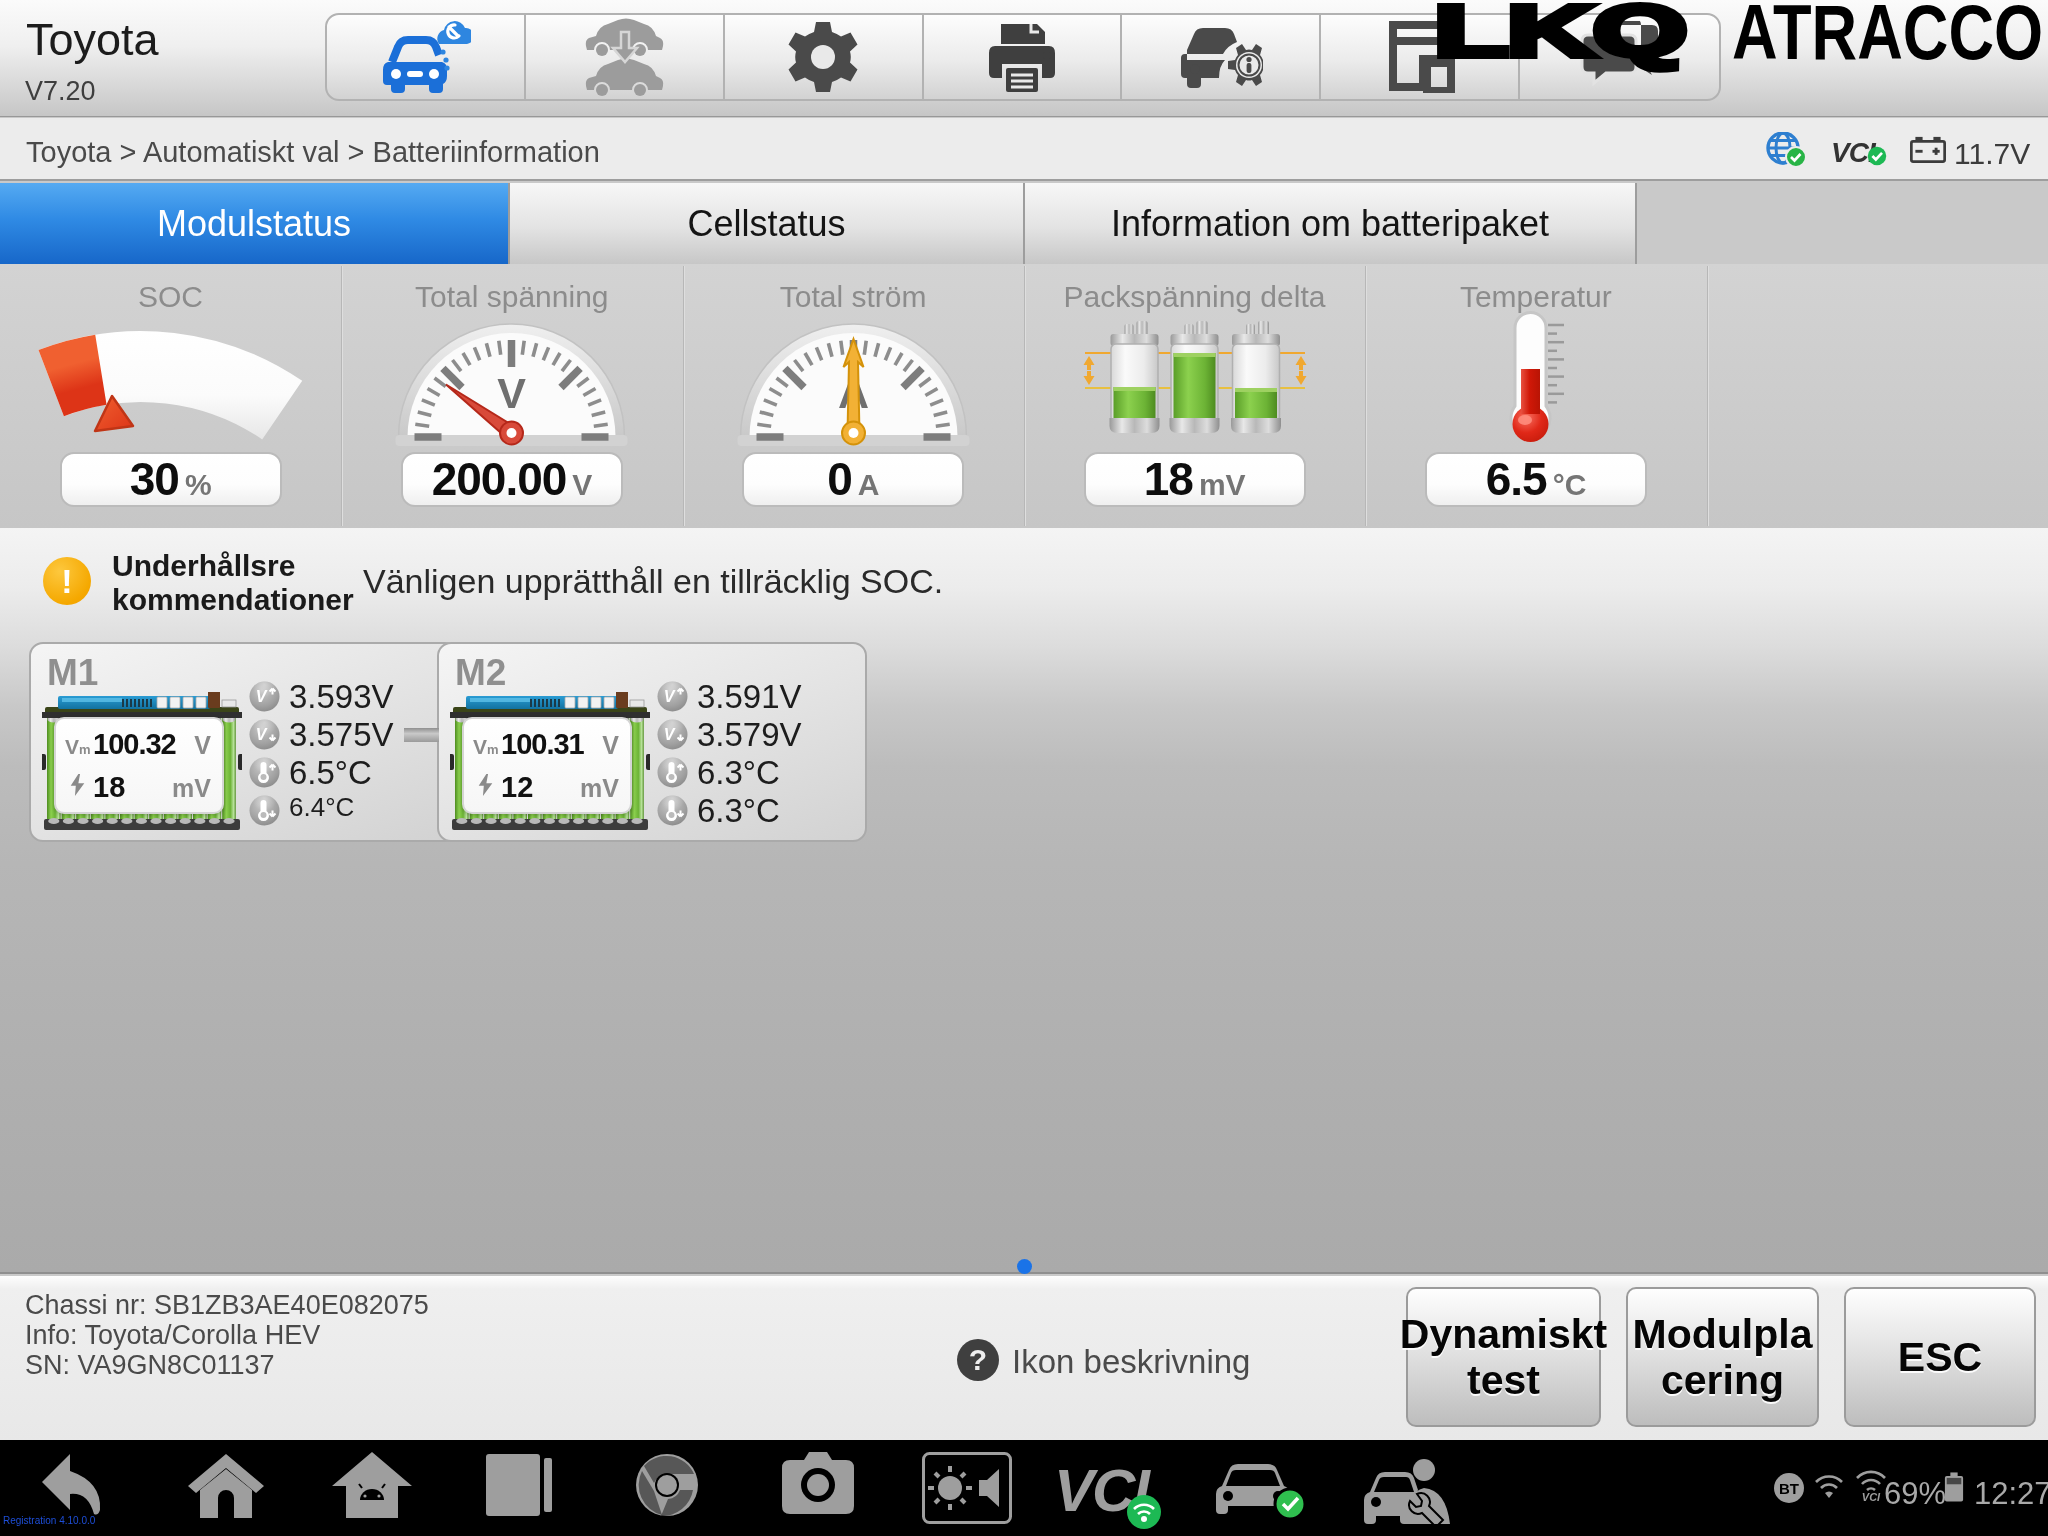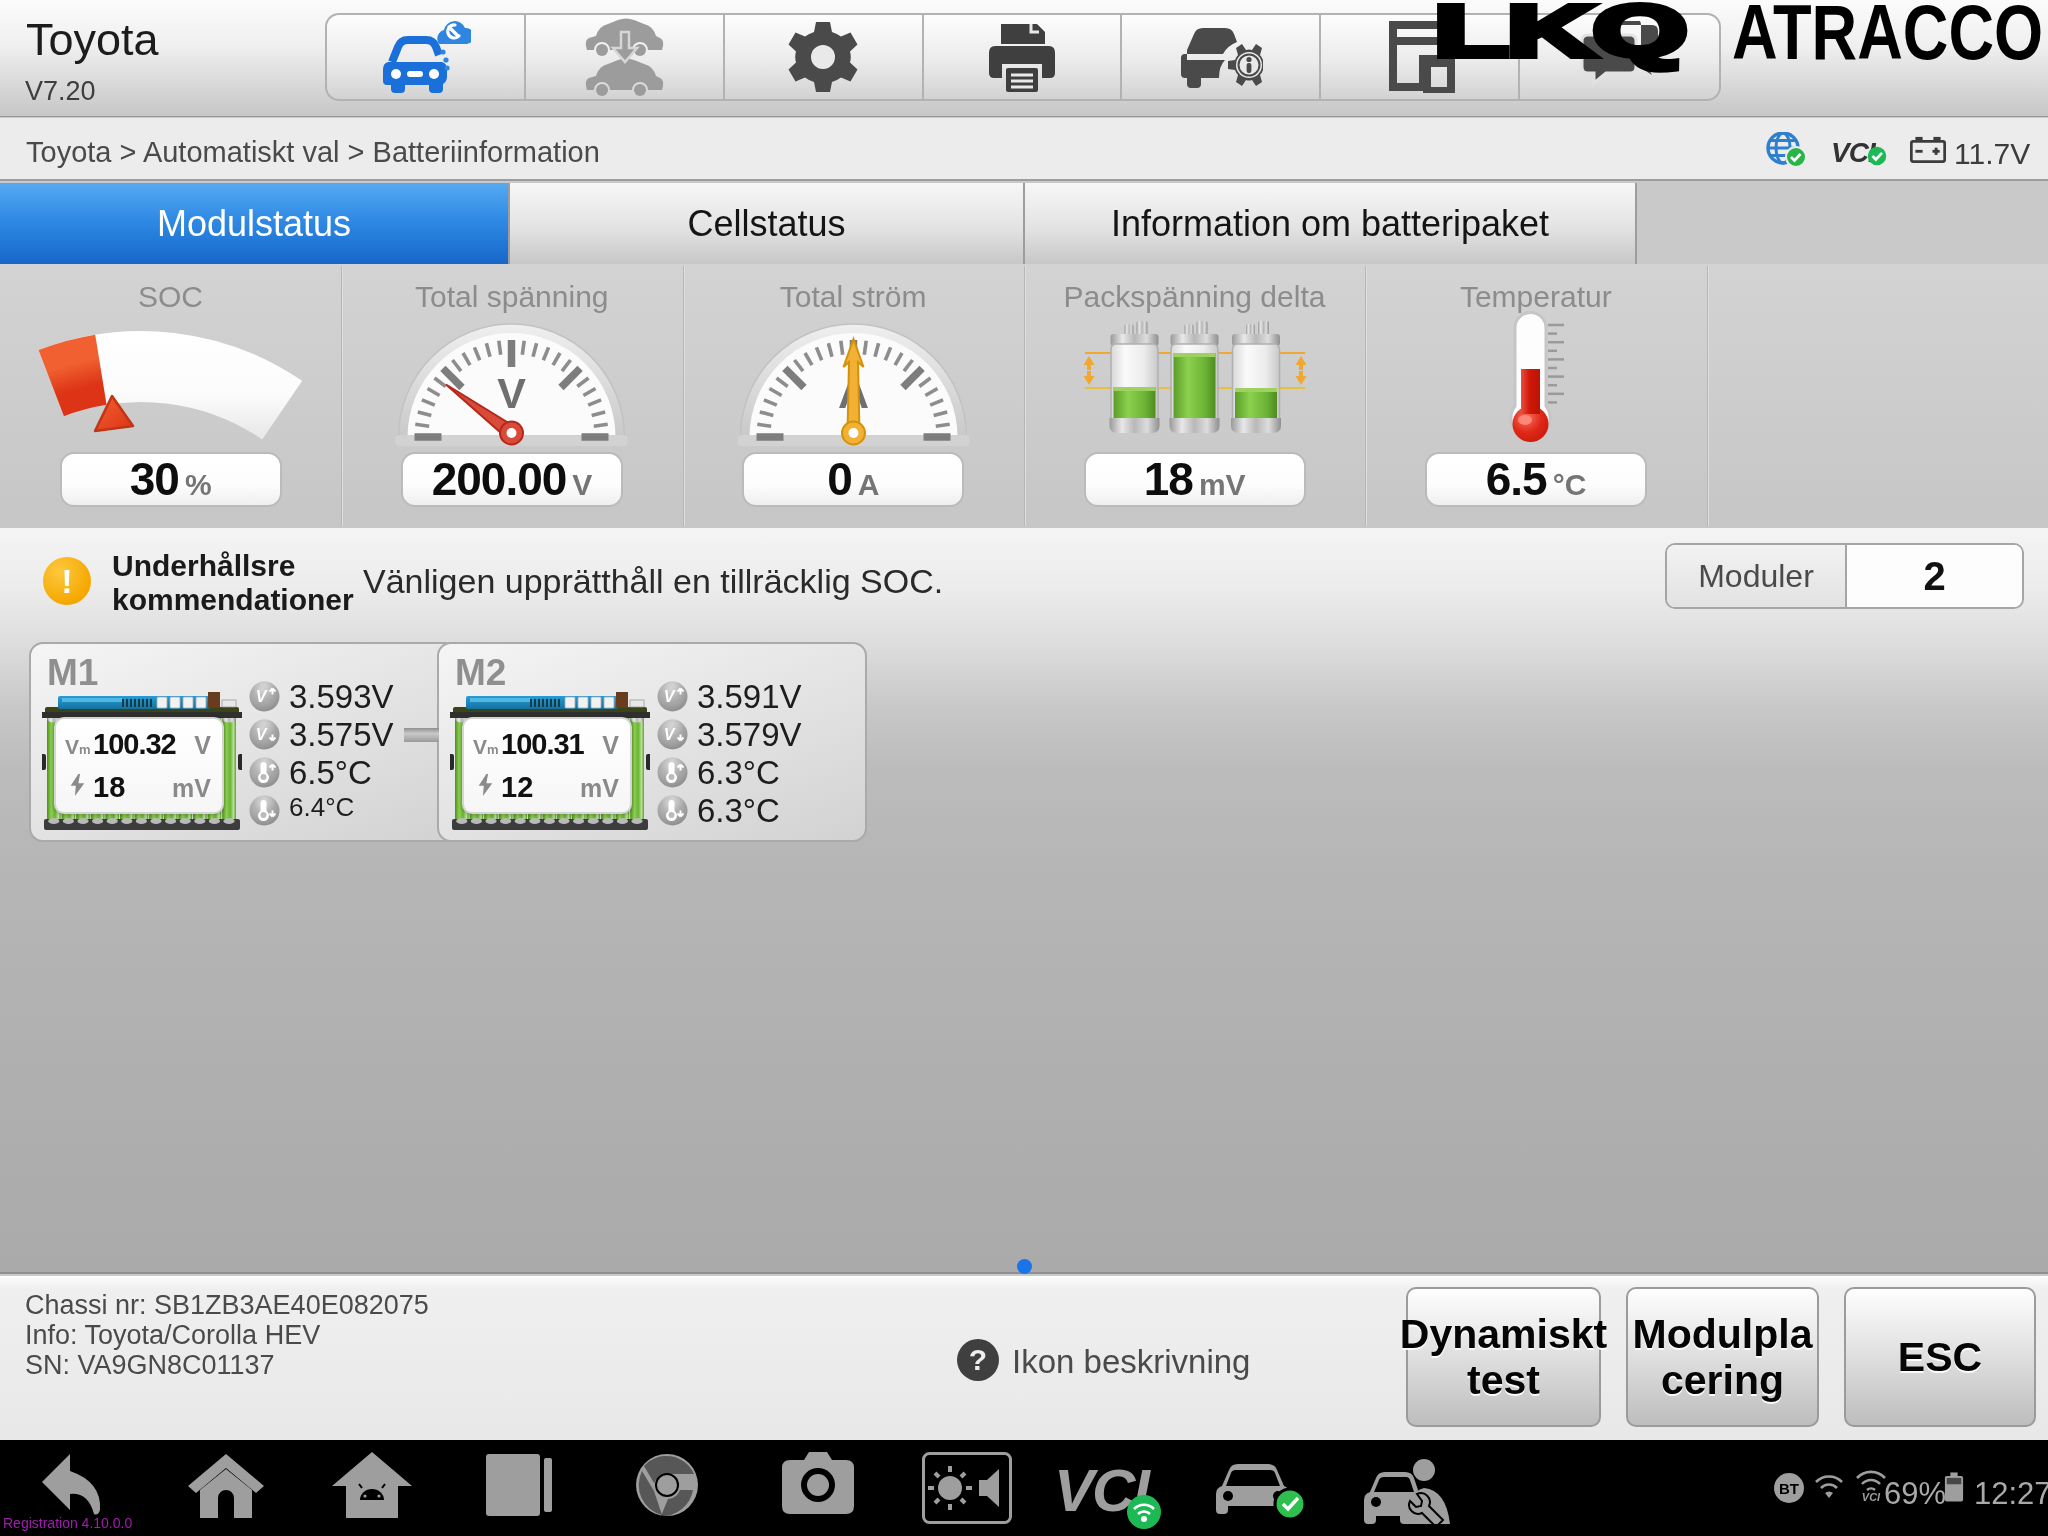"Moduler" div.abs { html: <div> <div>Moduler</div> <div>2</div> </div> -> none }
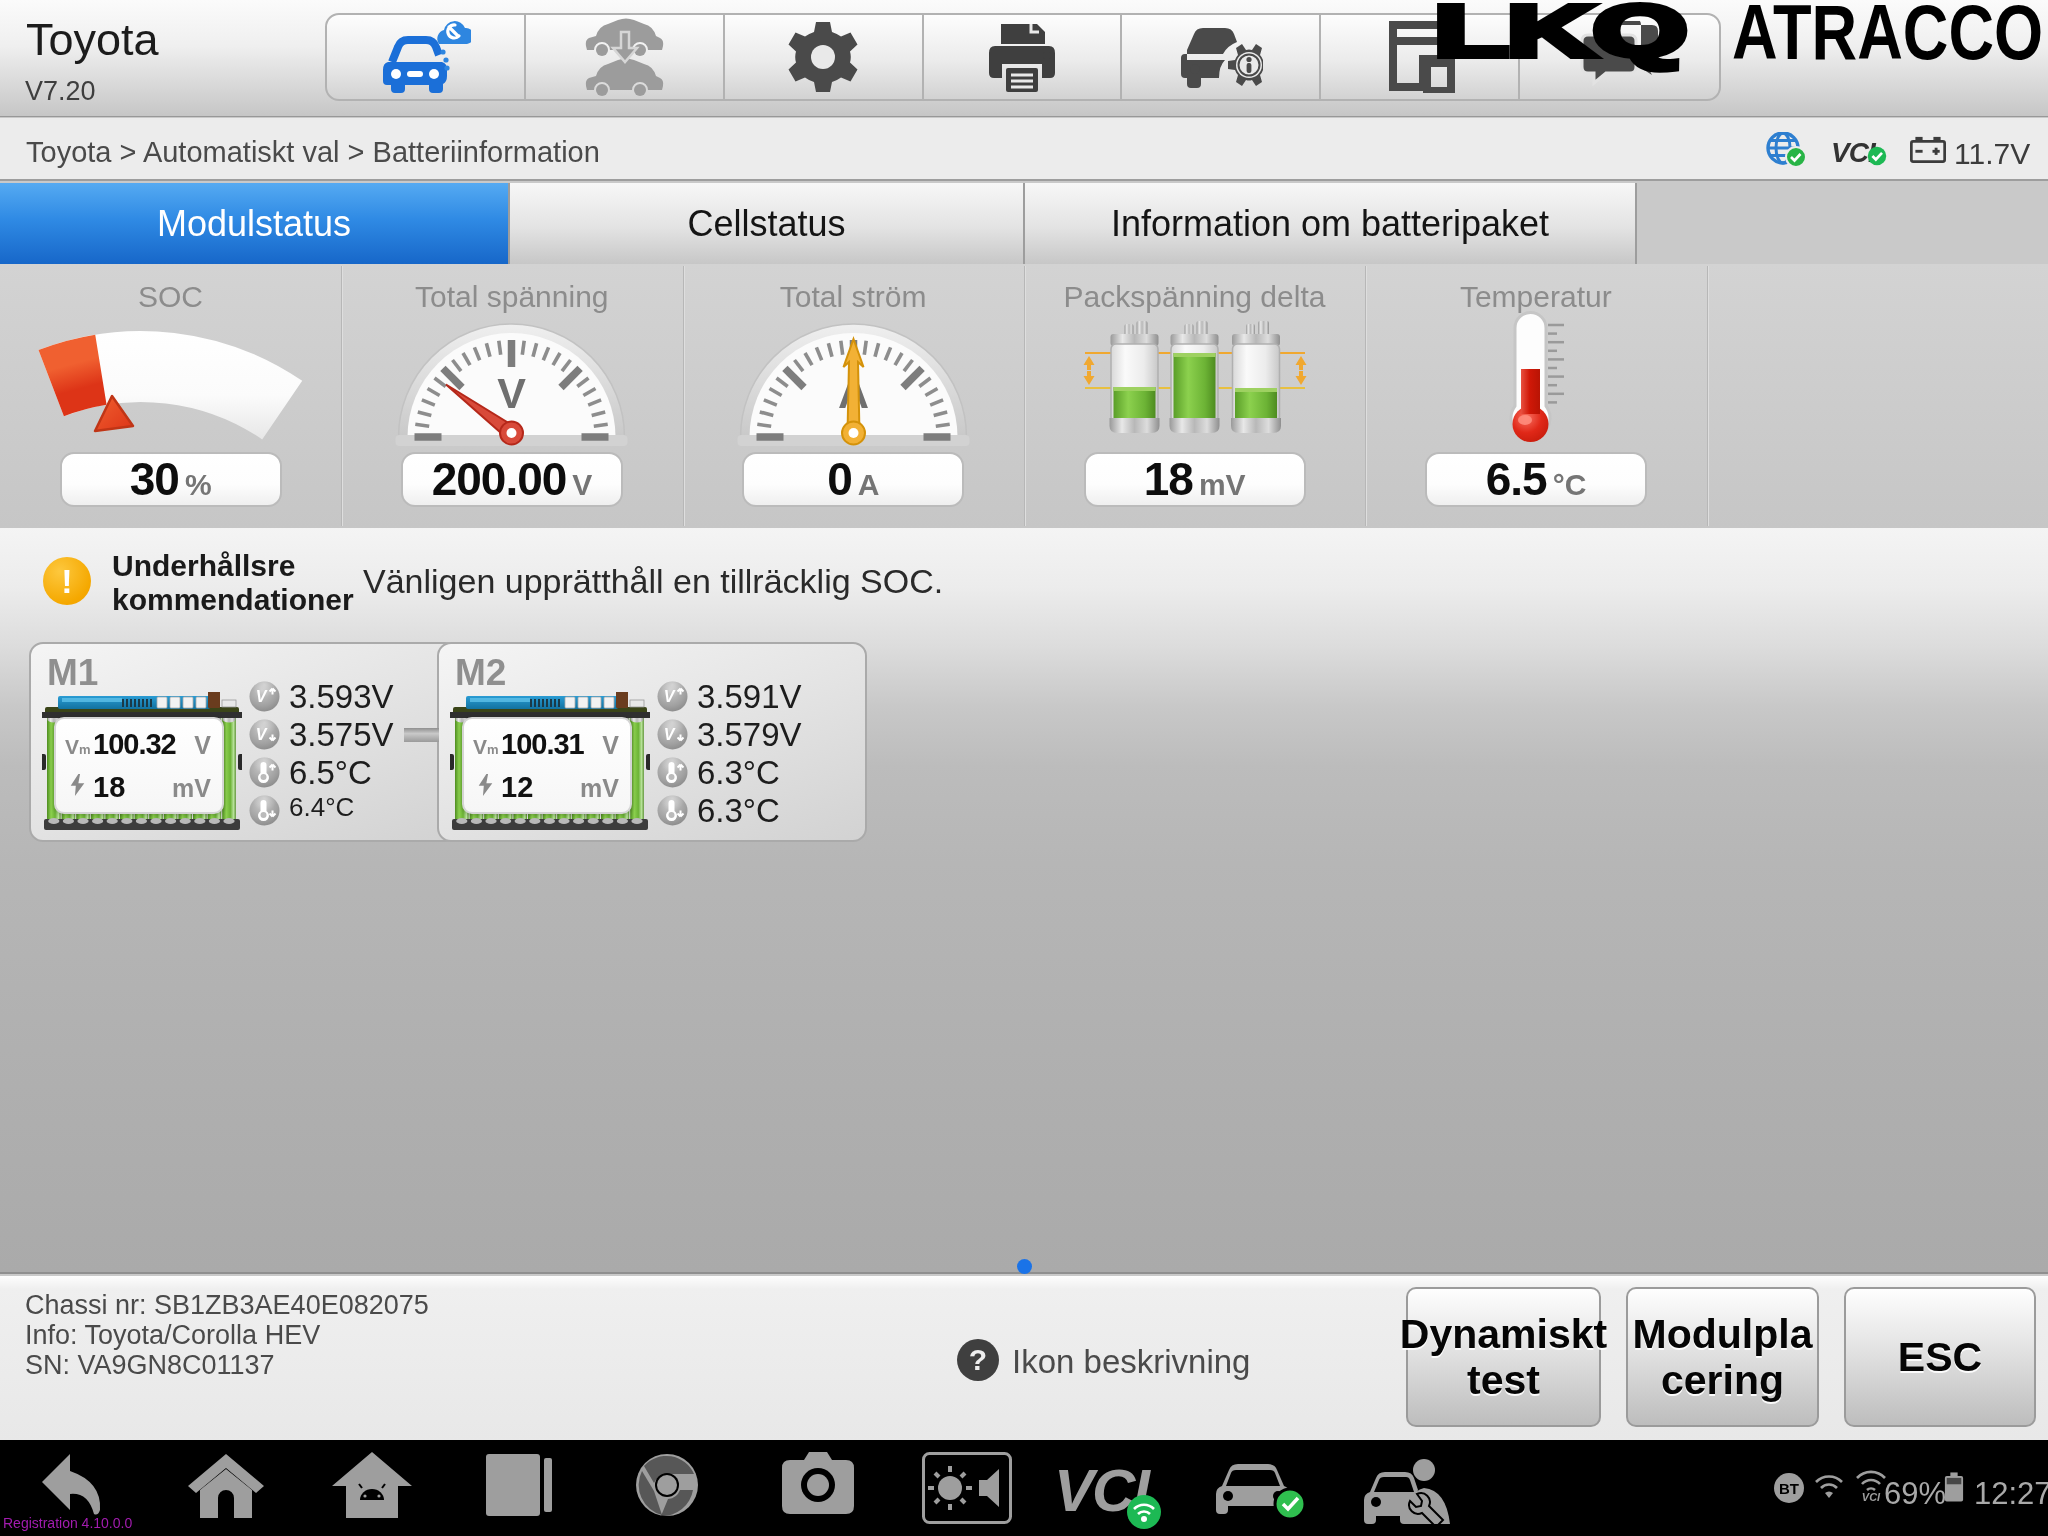"Registration 4.10.0.0" #regtext { color: #a21caf -> #1d4ed8; font-size: 14px -> 10px }
